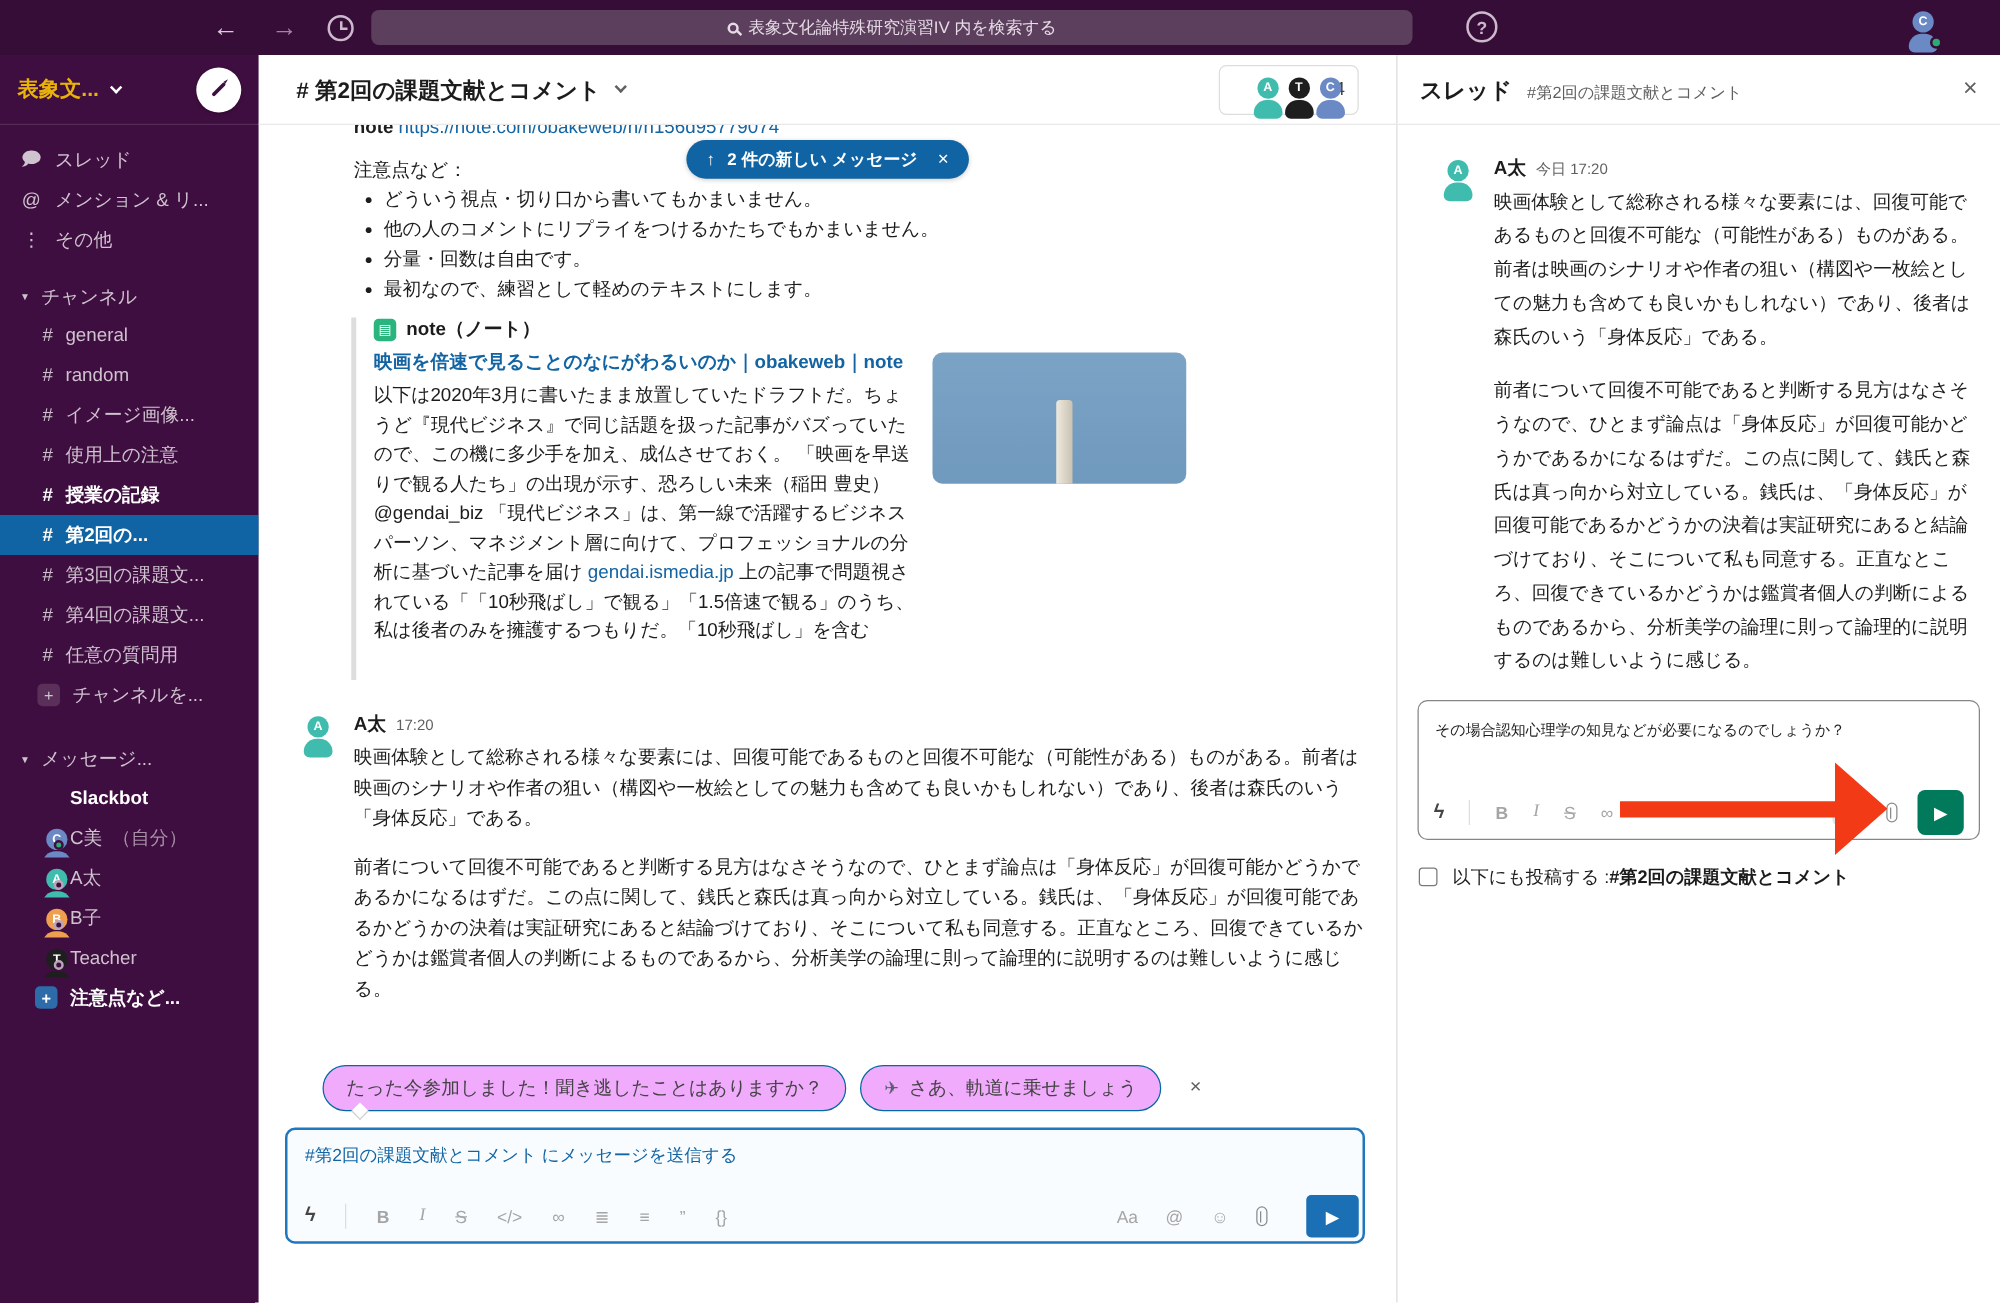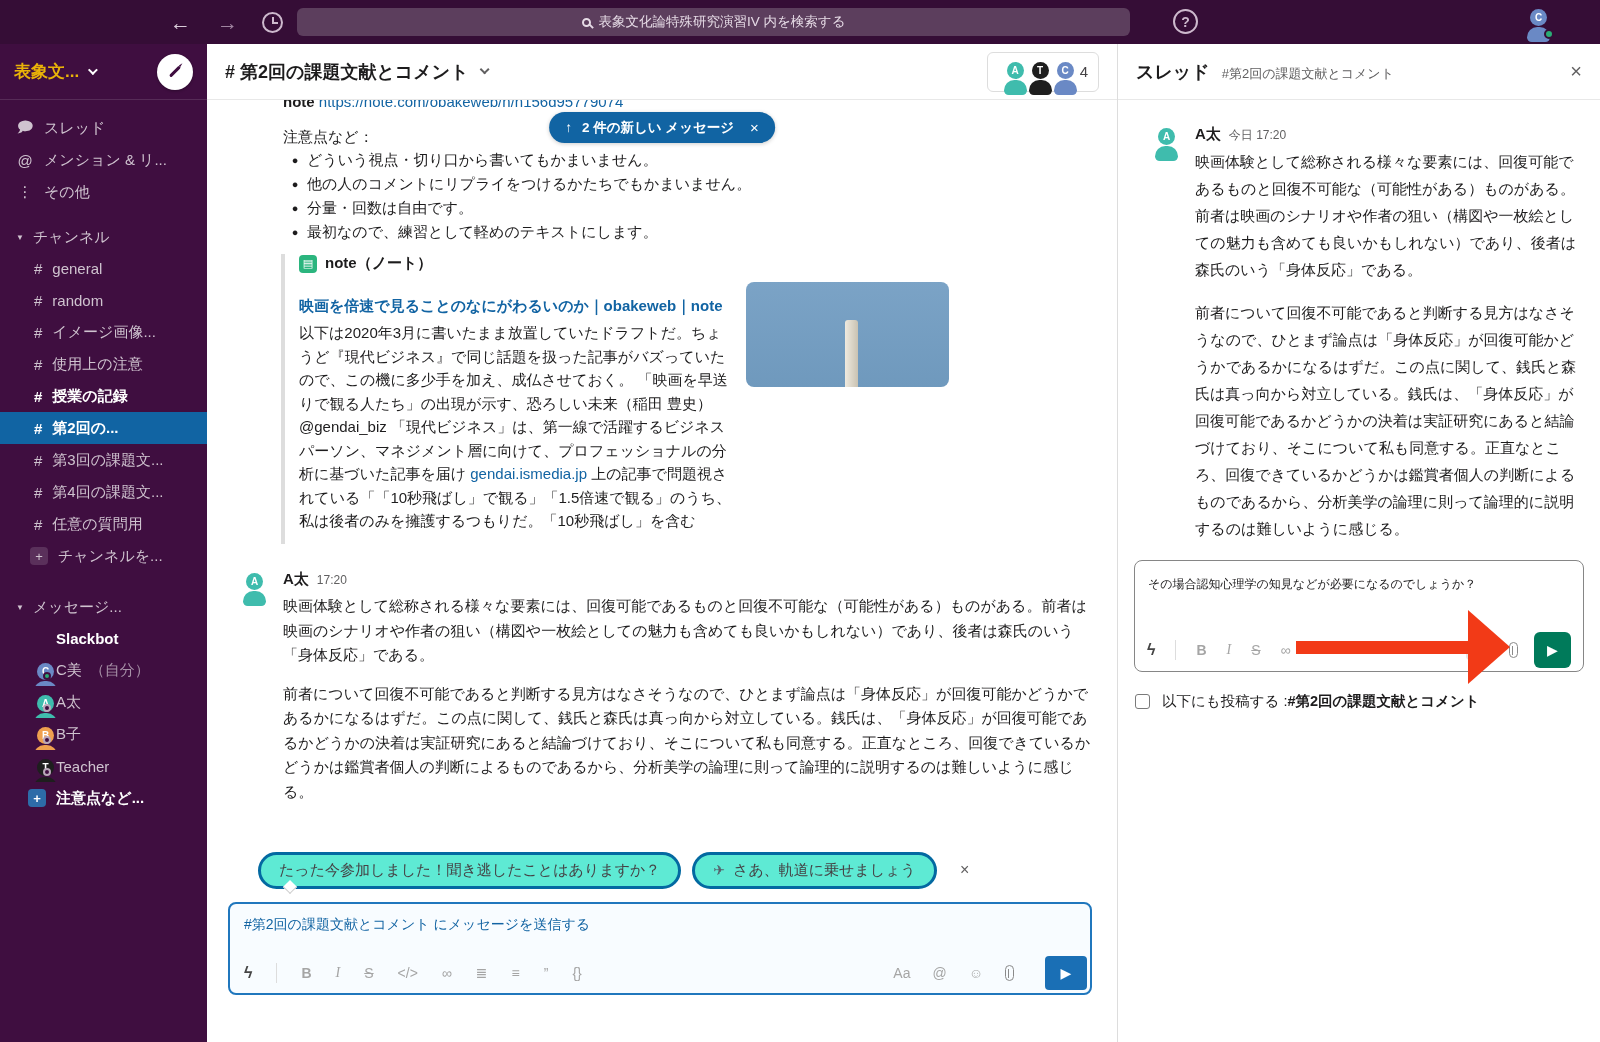"# 第2回の課題文献とコメント" #chan-head { padding: 0 18px -> 0 30px; text-align: none -> center }
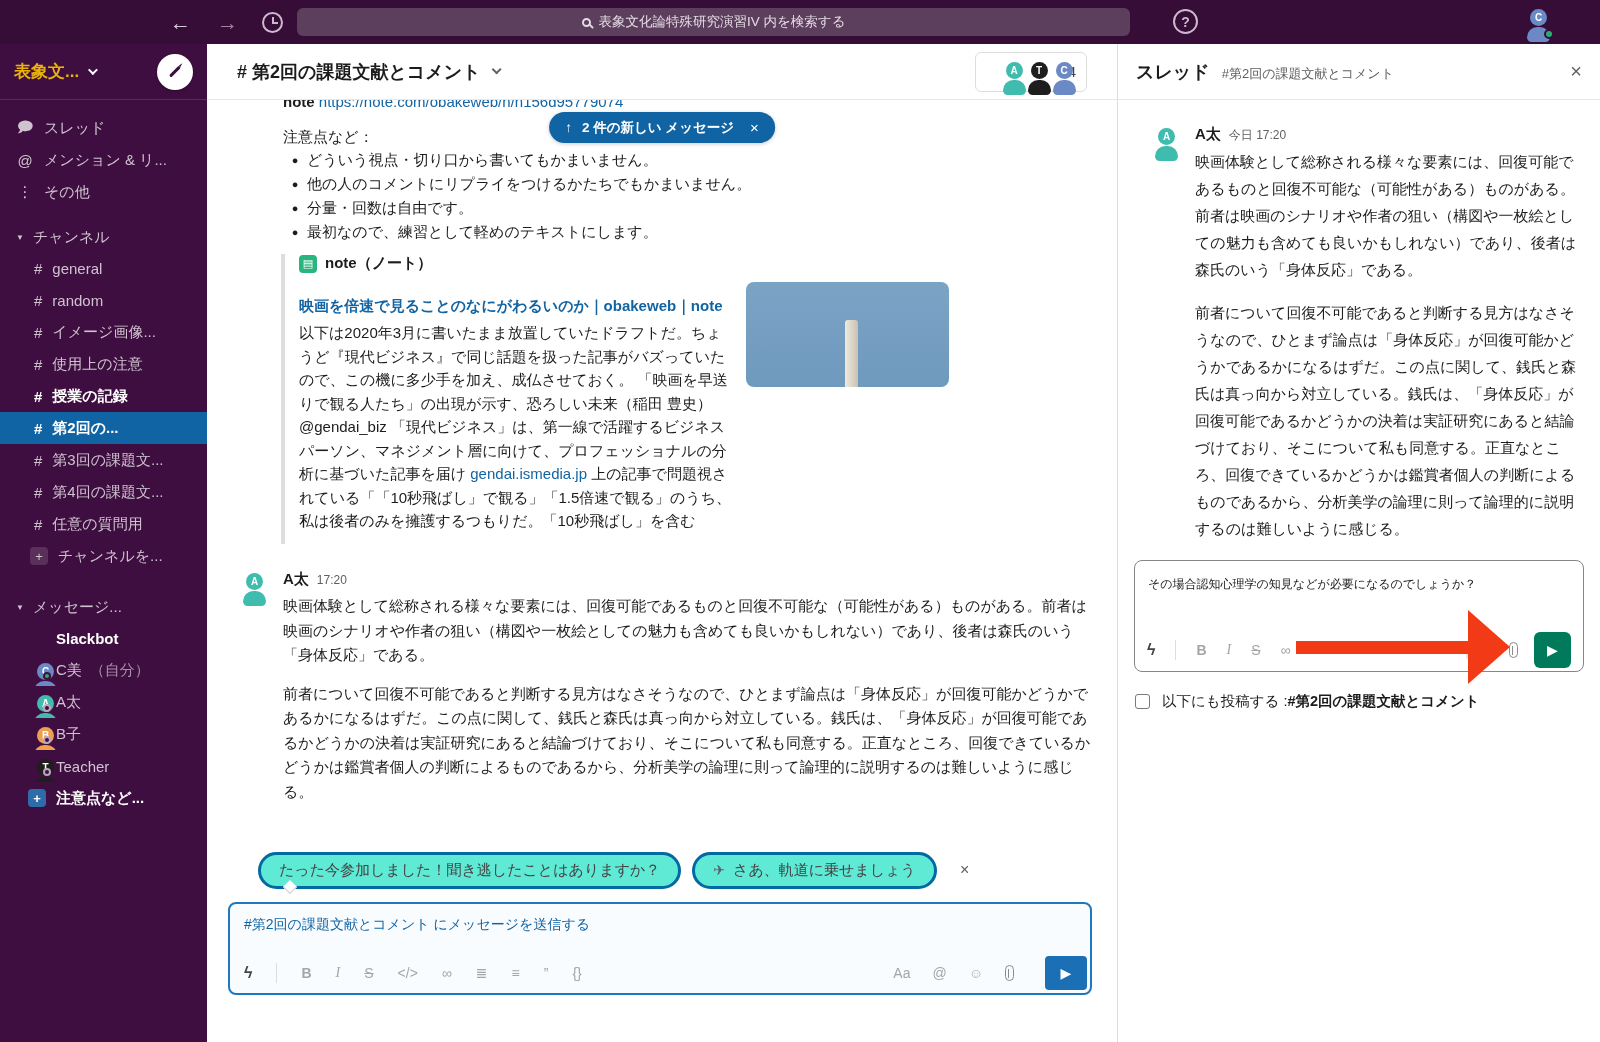"映画を倍速で見ることのなにがわるいのか｜obakeweb｜note" #unfurl-title { margin-top: 20px -> 4px }
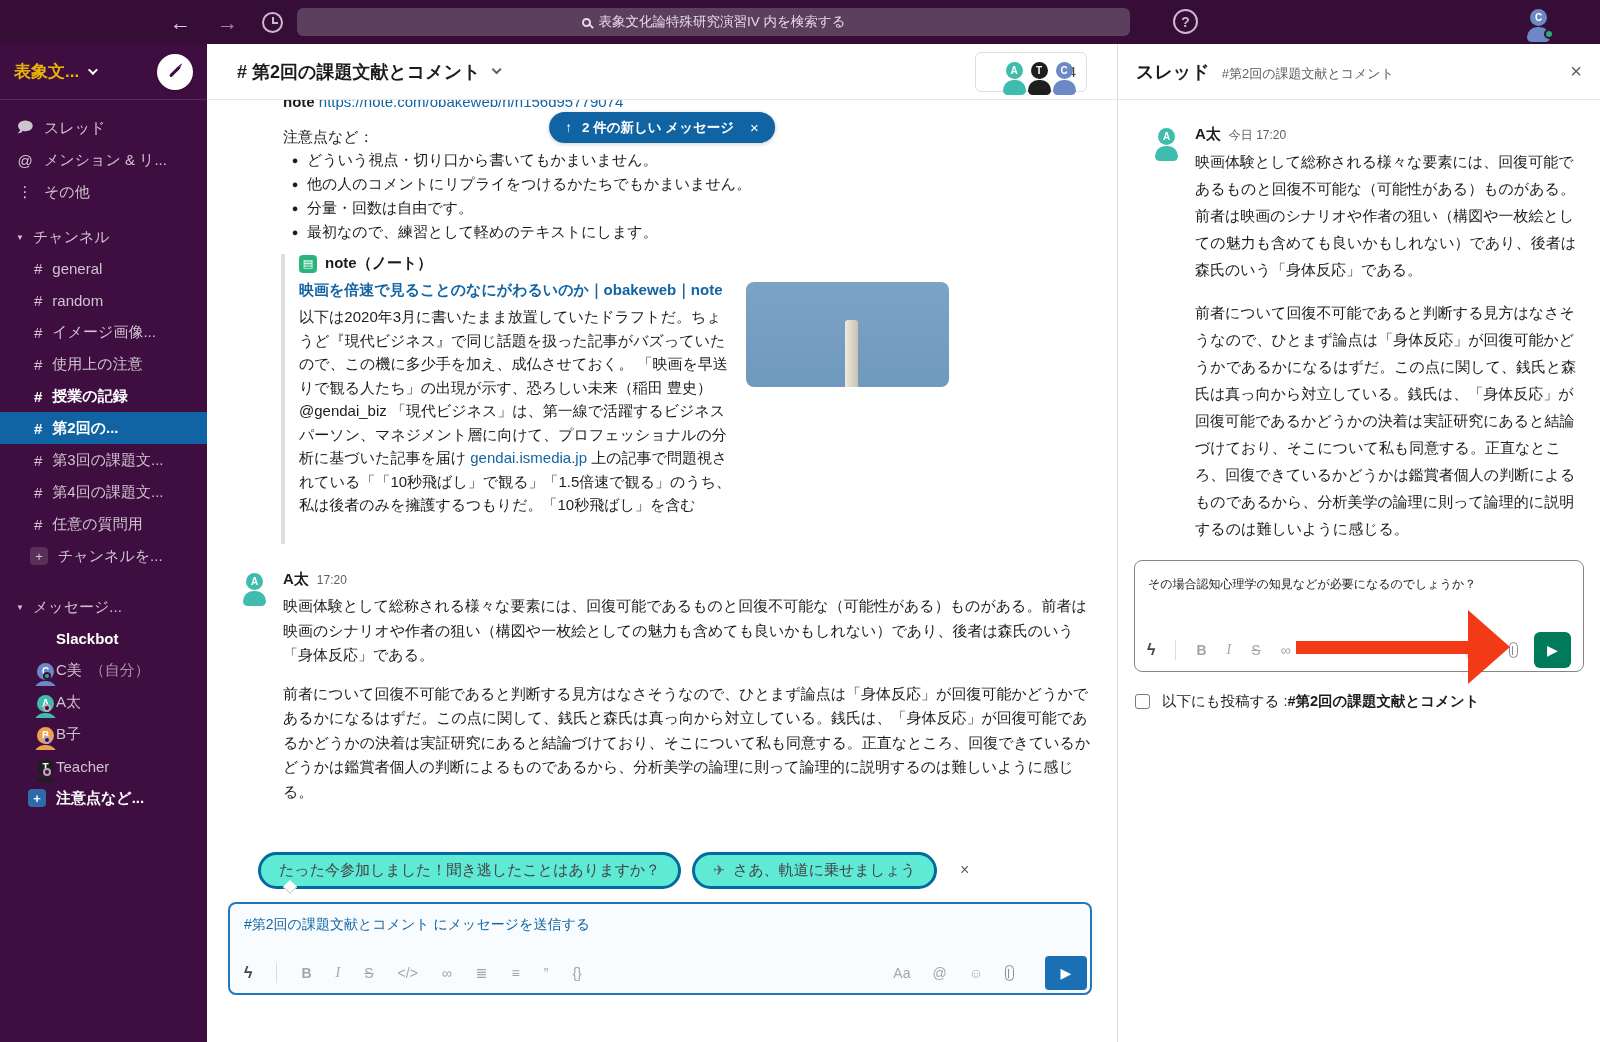"たった今参加しました！聞き逃したことはありますか？" .sugg { background: #5eead4 -> #f0abfc; border: 3px solid #0369a1 -> 1px solid #0369a1 }
